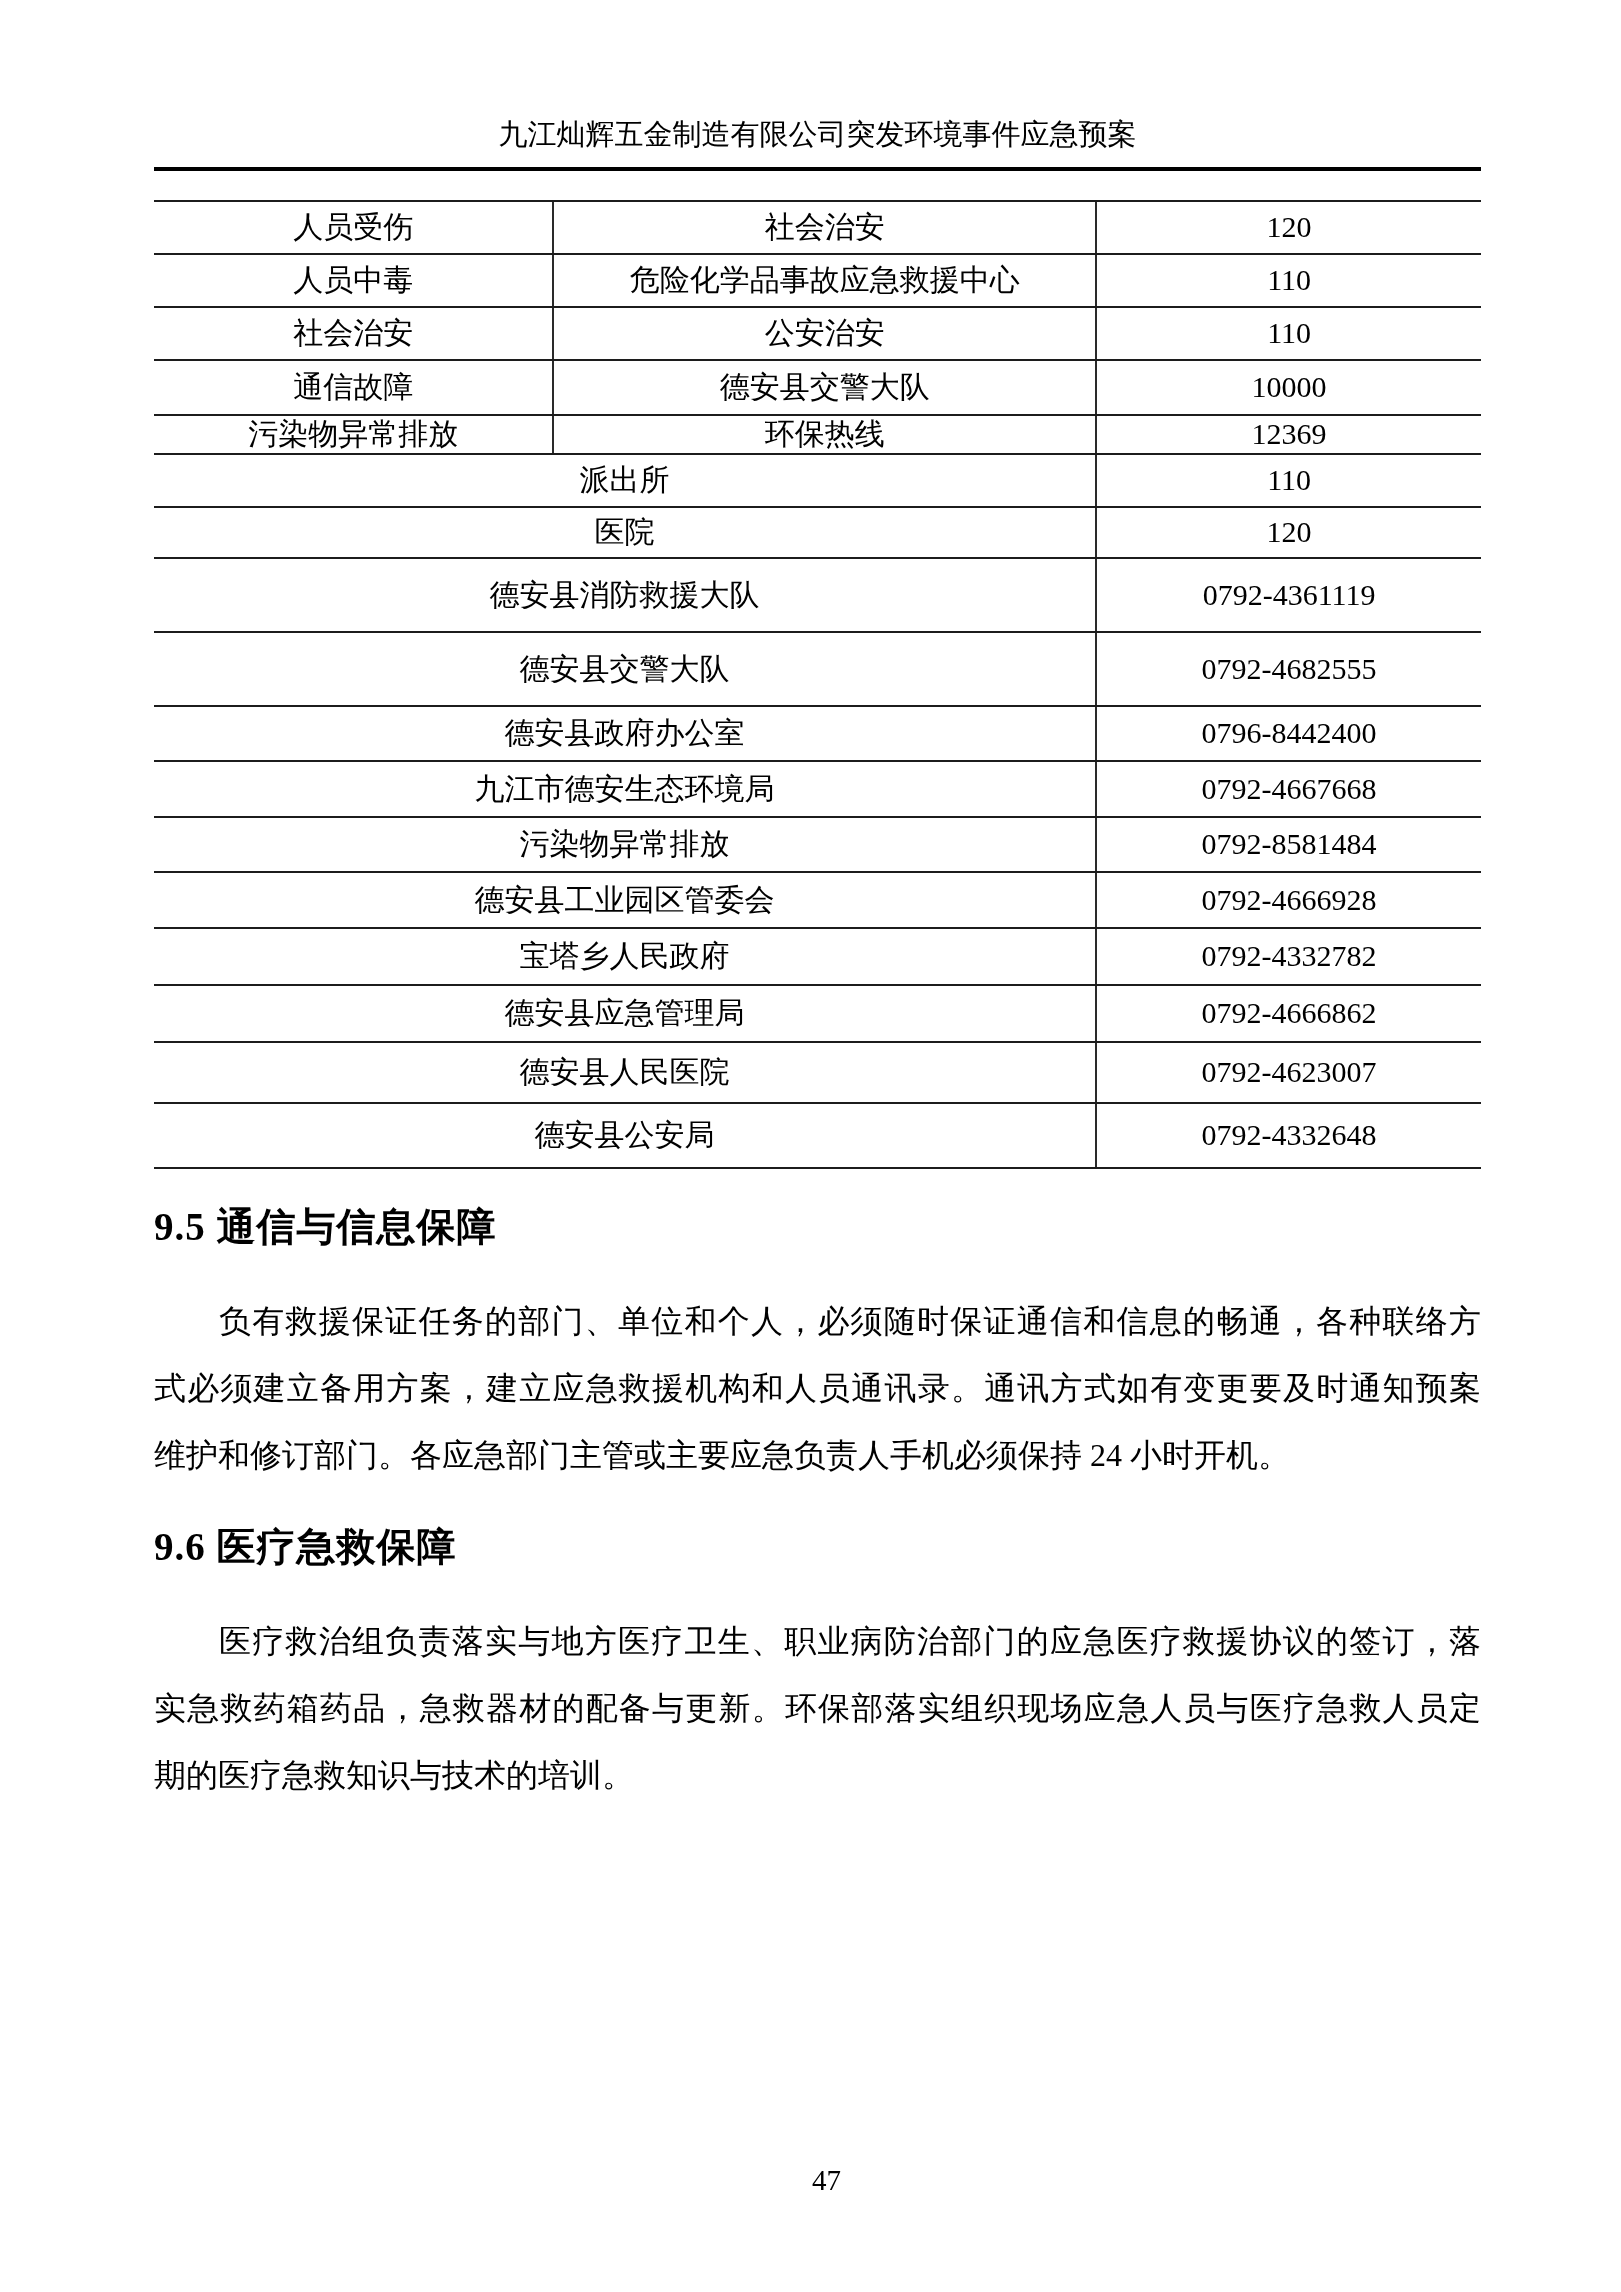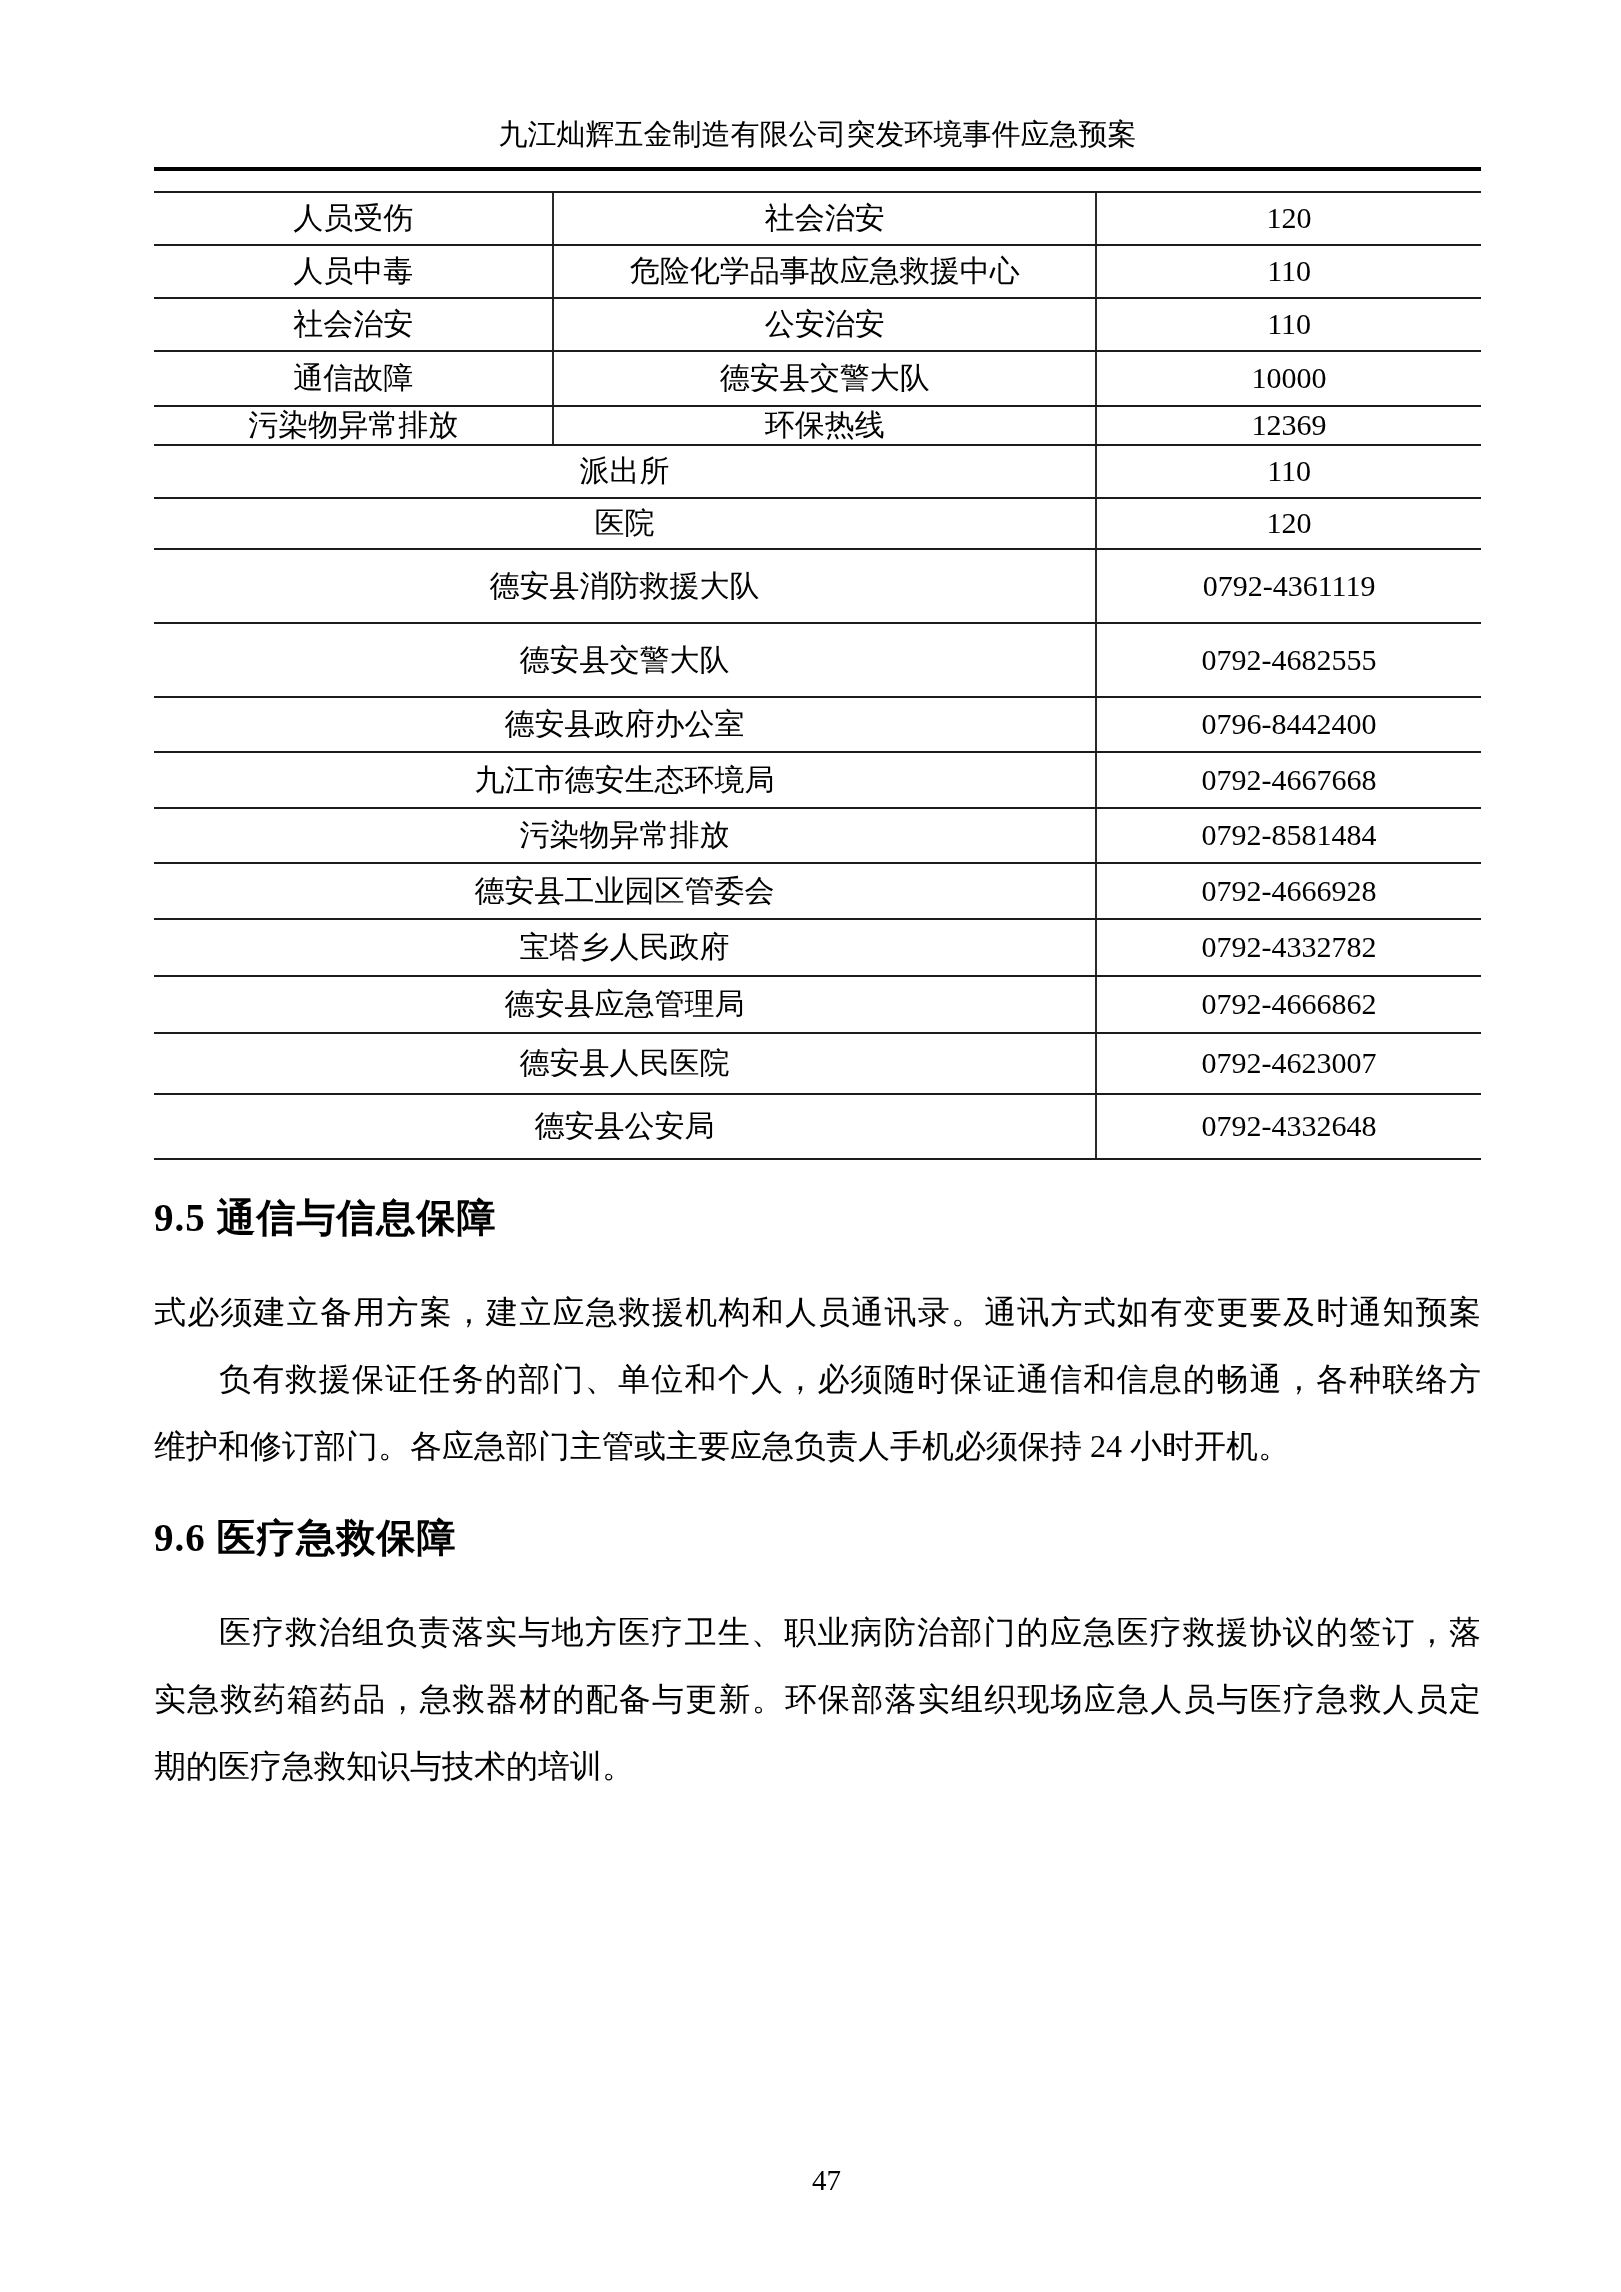"人员受伤" table.contact { margin-top: 20px -> 29px }
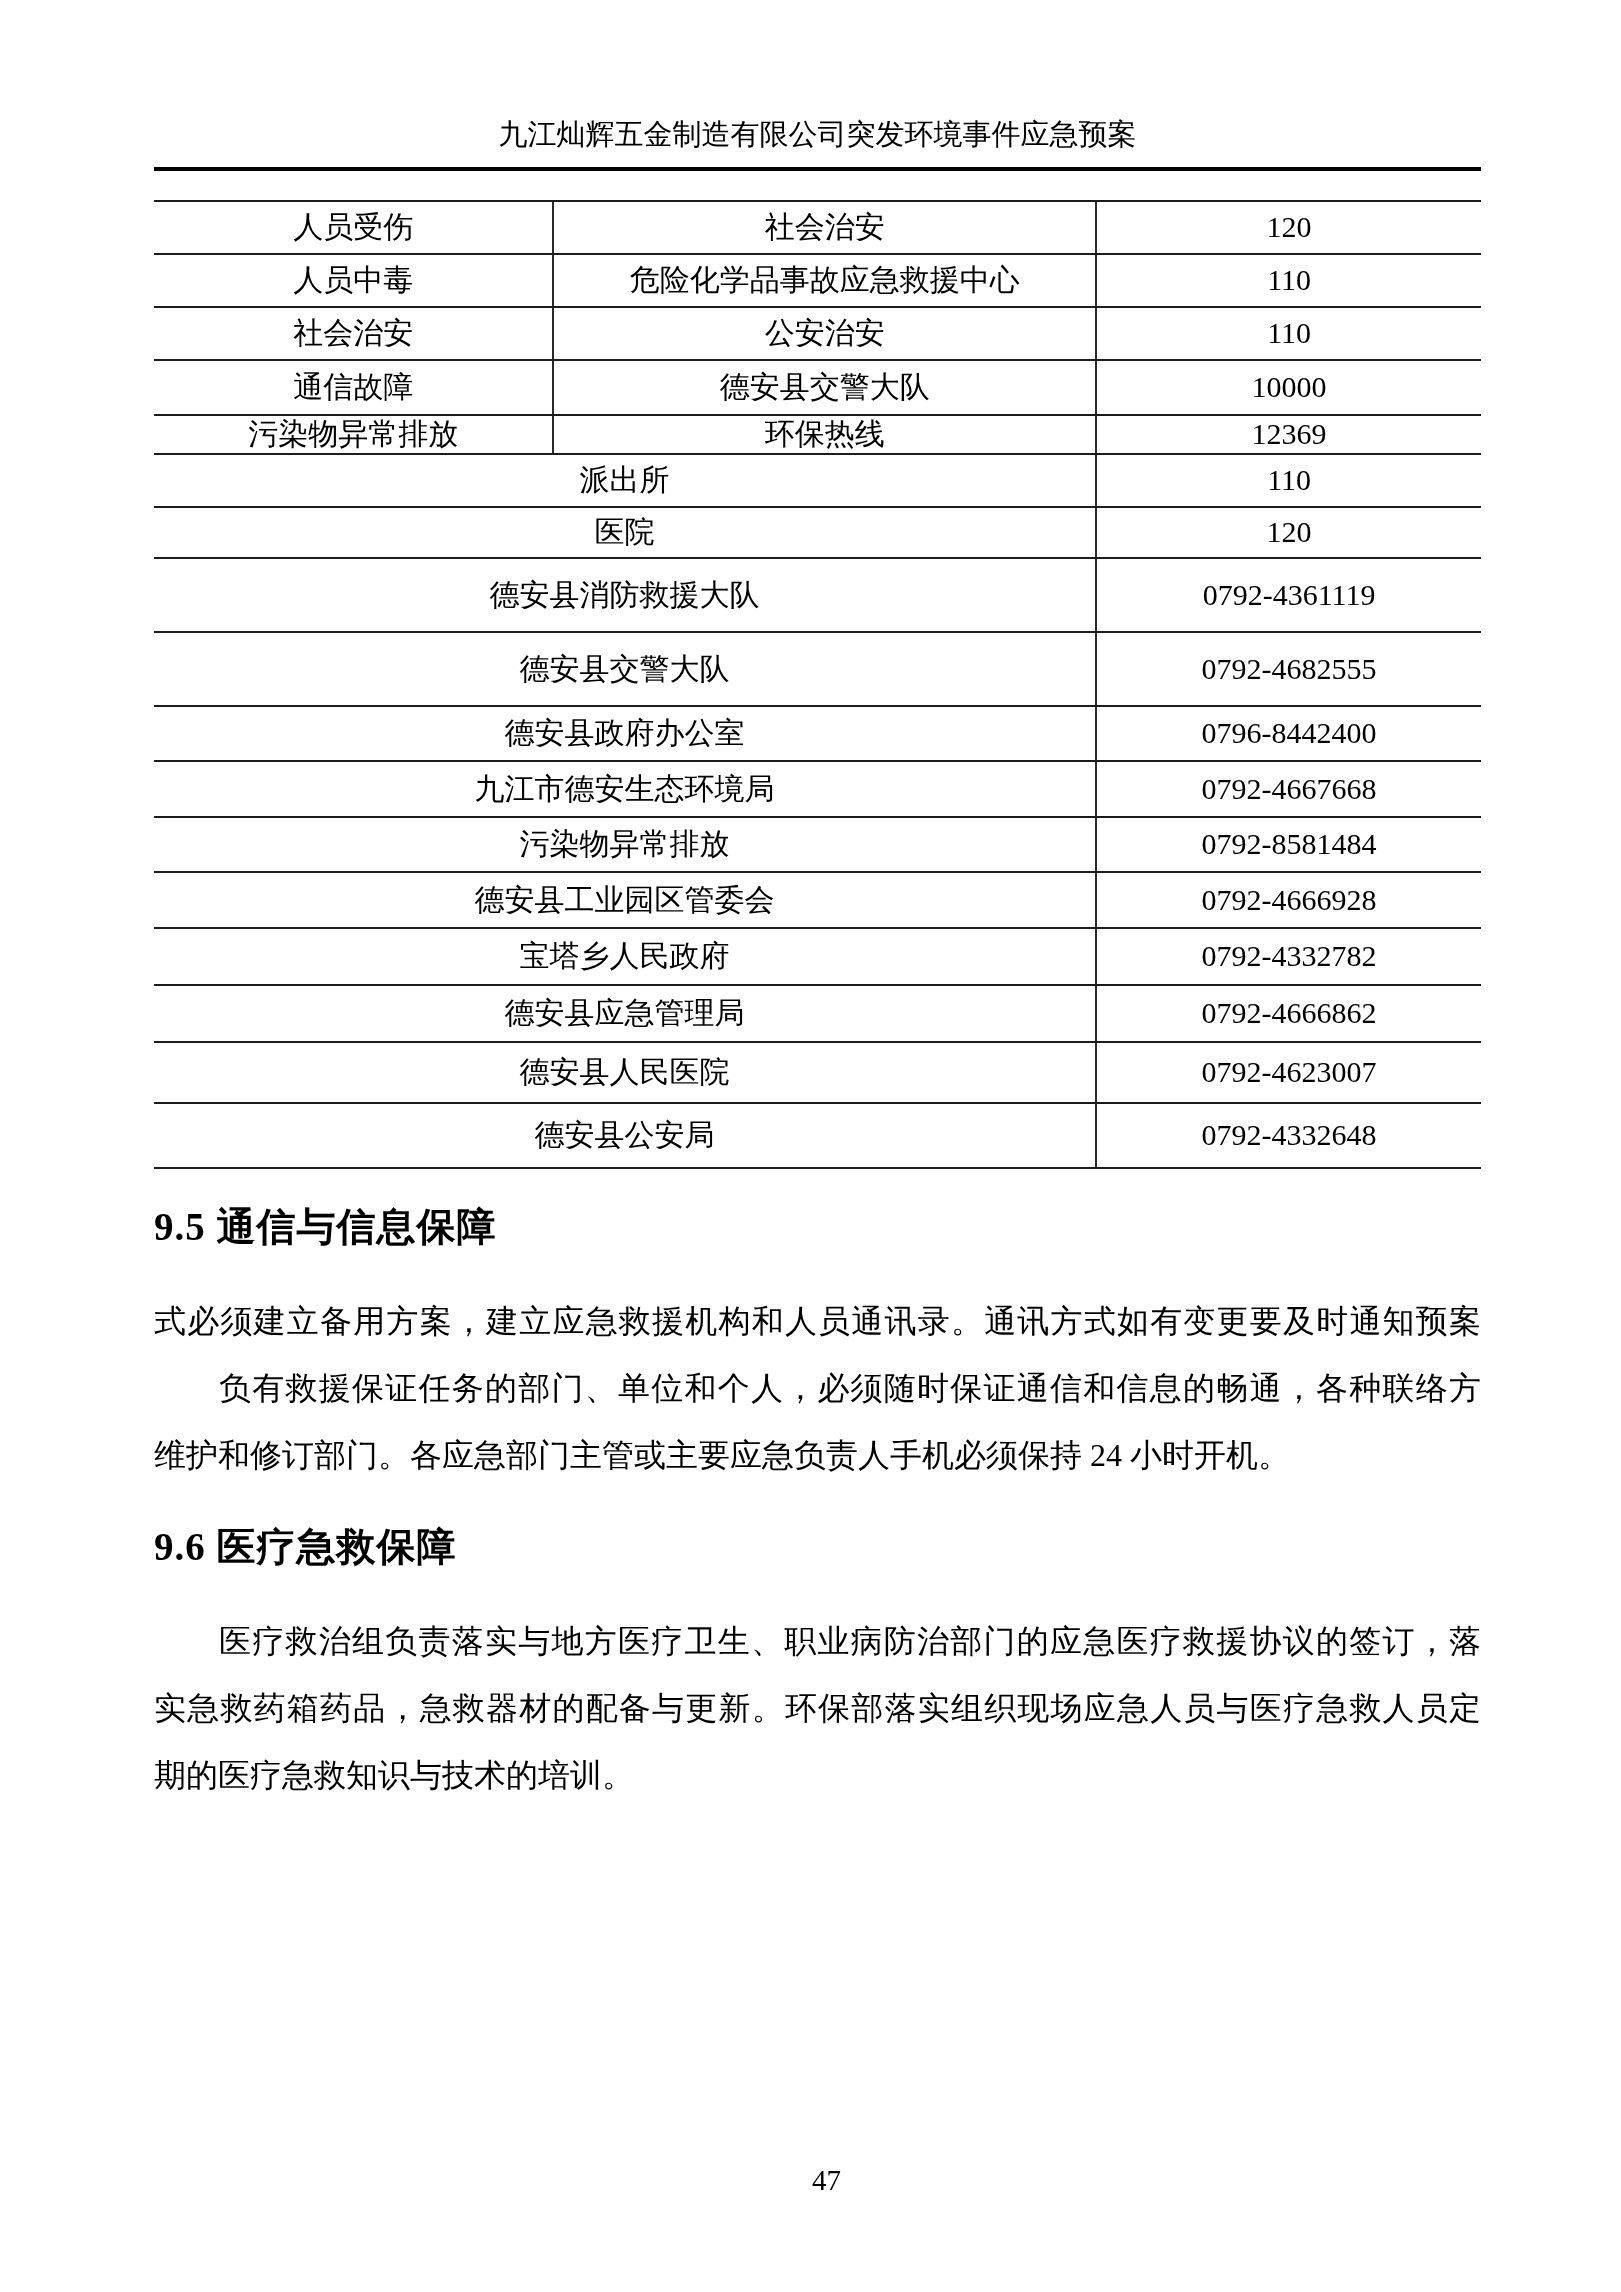"式必须建立备用方案，建立应急救援机构和人员通讯录。通讯方式如有变更要及时通知预案" div.line { order: before "负有救援保证任务的部门、单位和个人，必须随时保证通信和信息的畅通，各种联络方" -> after "负有救援保证任务的部门、单位和个人，必须随时保证通信和信息的畅通，各种联络方" }
